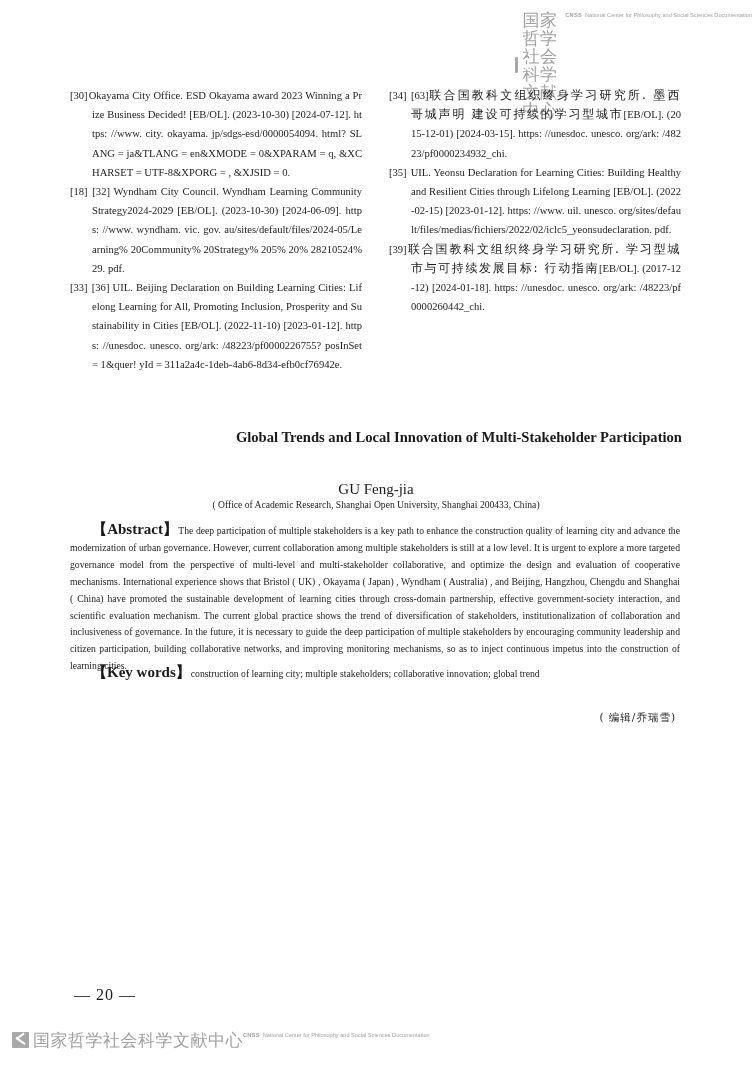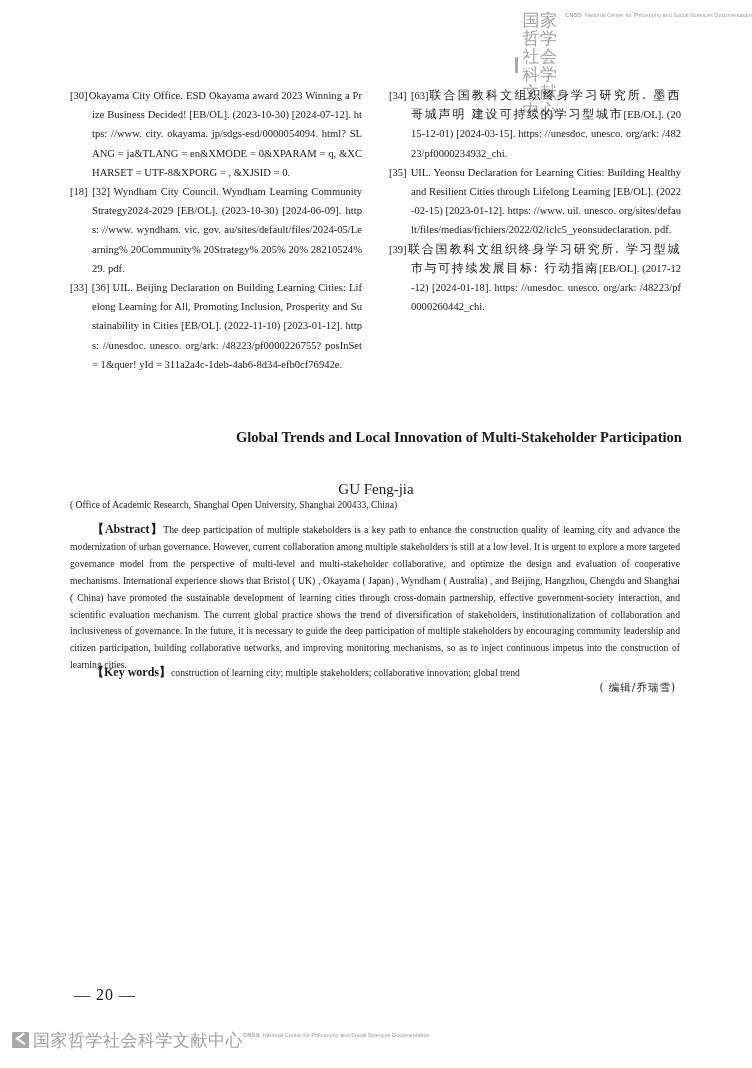"( Office of Academic Research," .affil { text-align: none -> center }
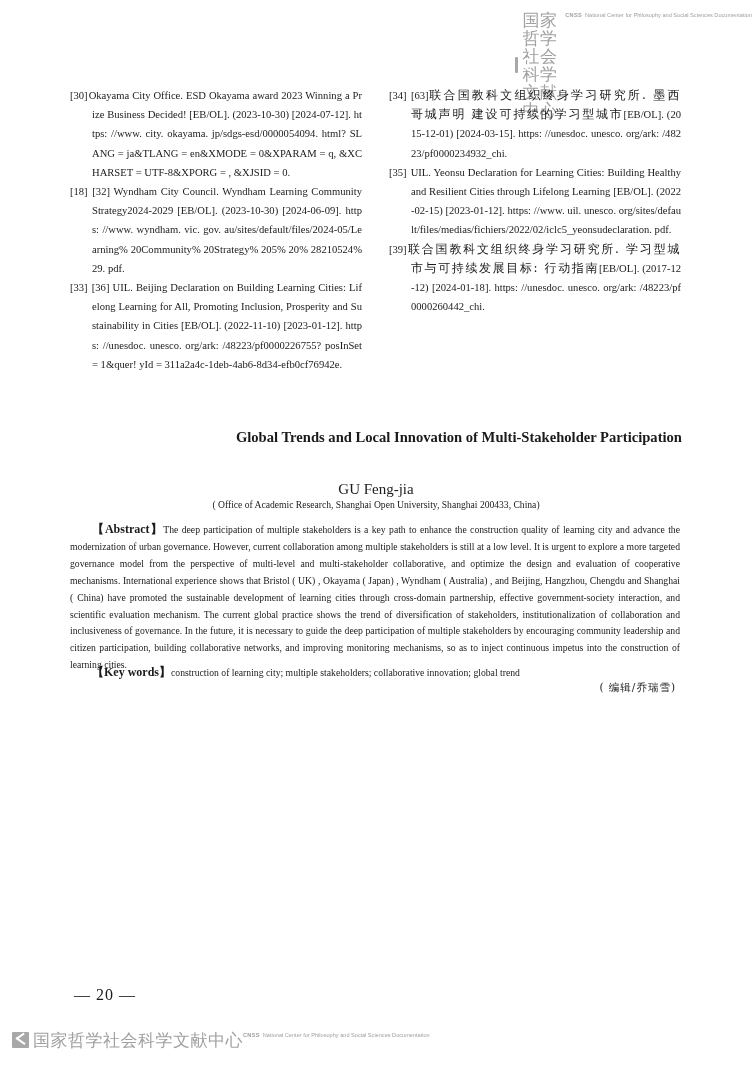"【Abstract】" .label-bold { font-size: 12px -> 15px }
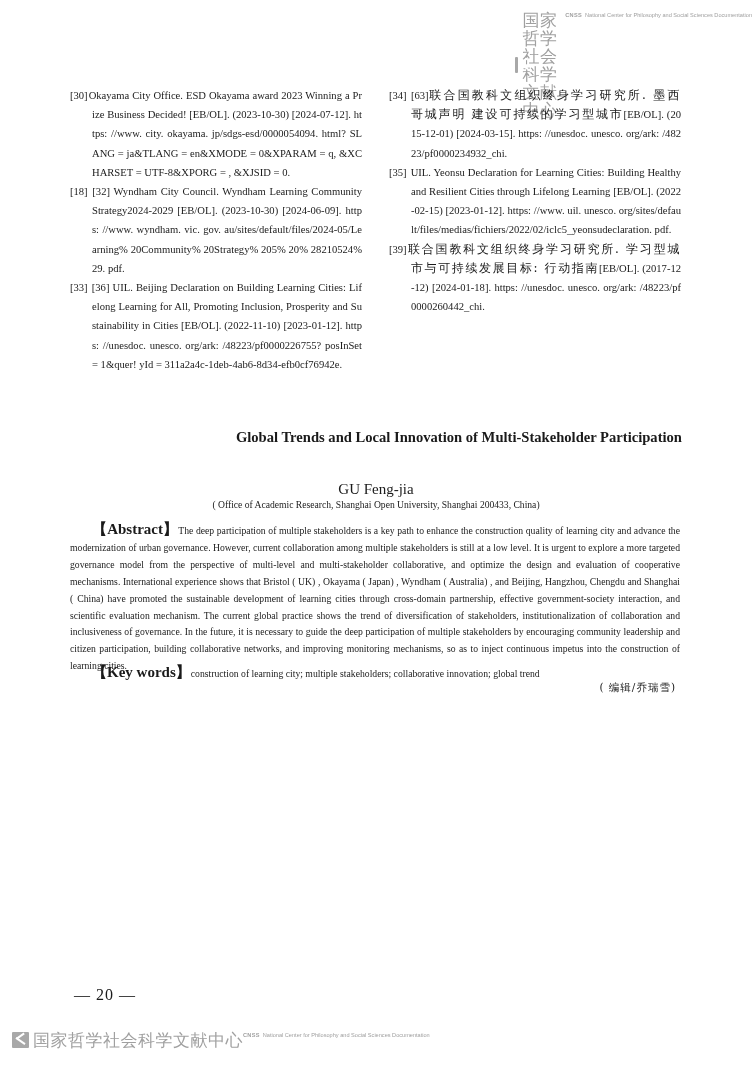"( 编辑/乔瑞雪)" .editor { top: 681px -> 711px }
